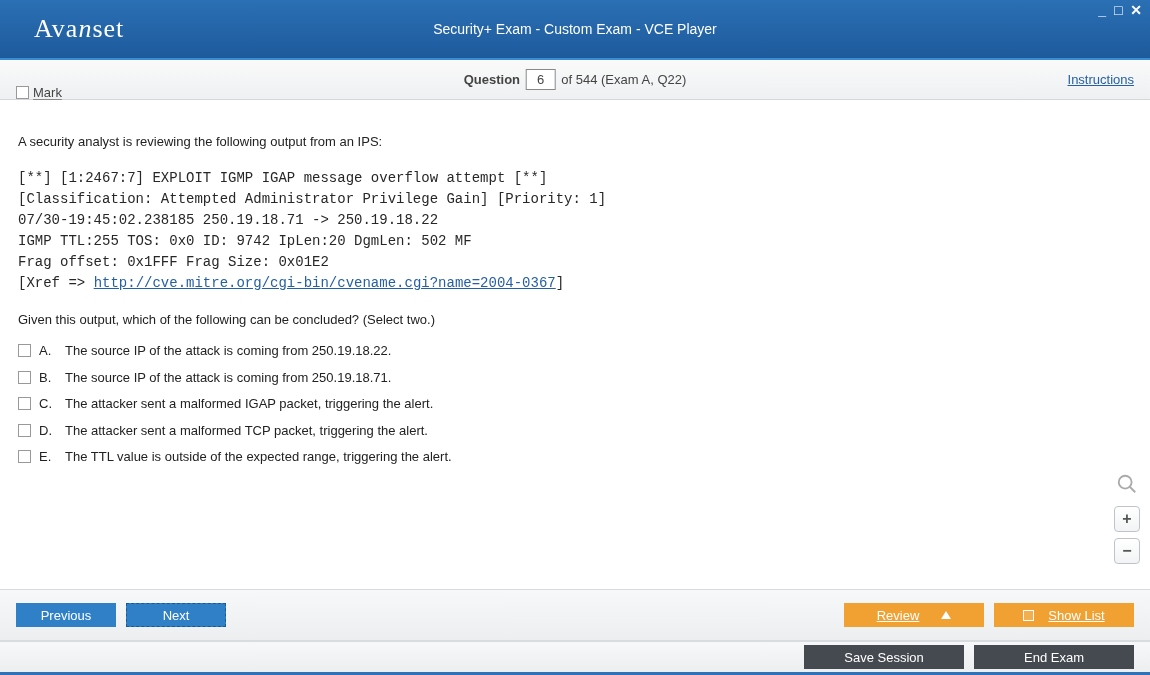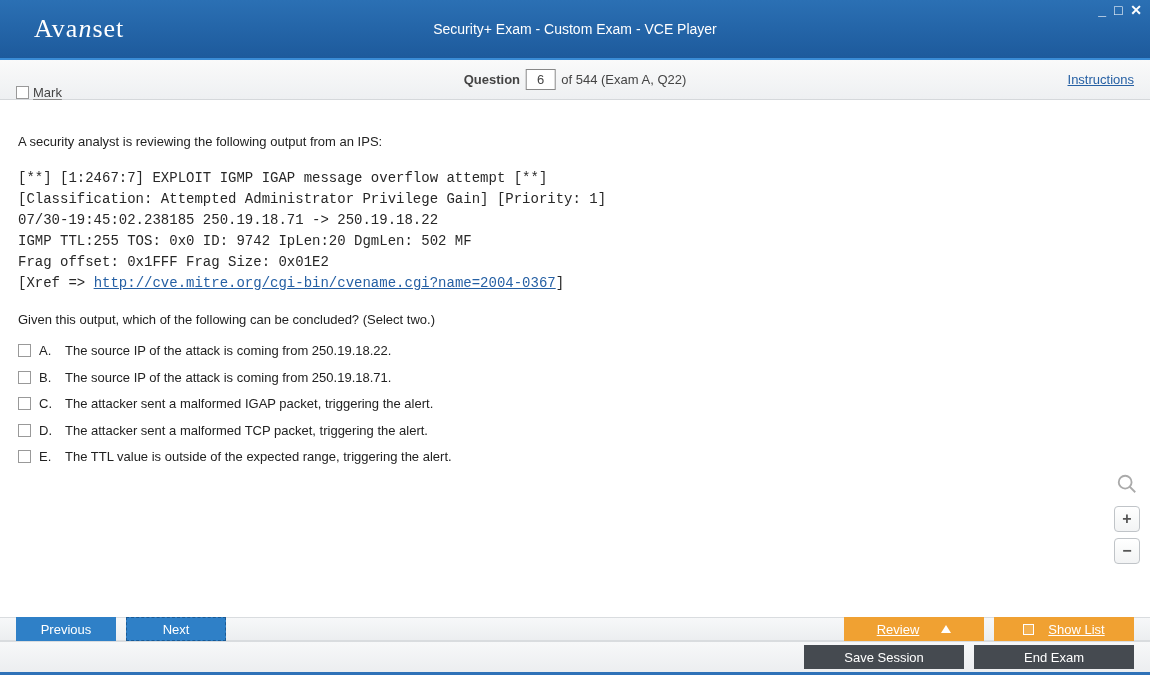"Previous" .row1 { height: 24px -> 52px }
